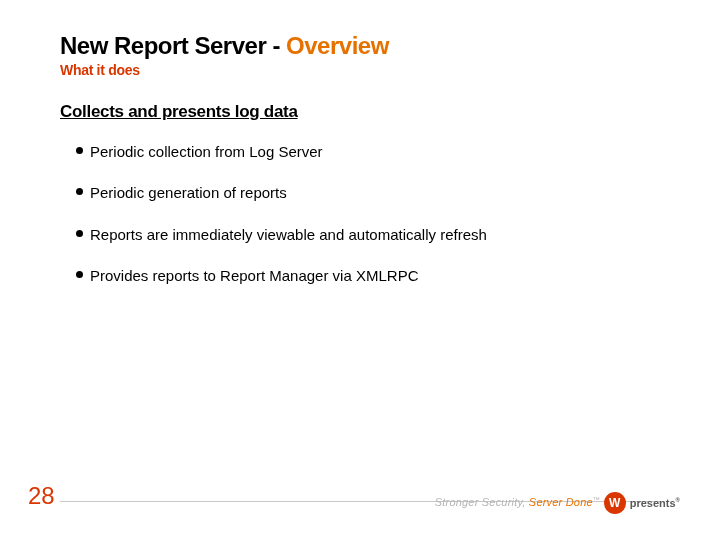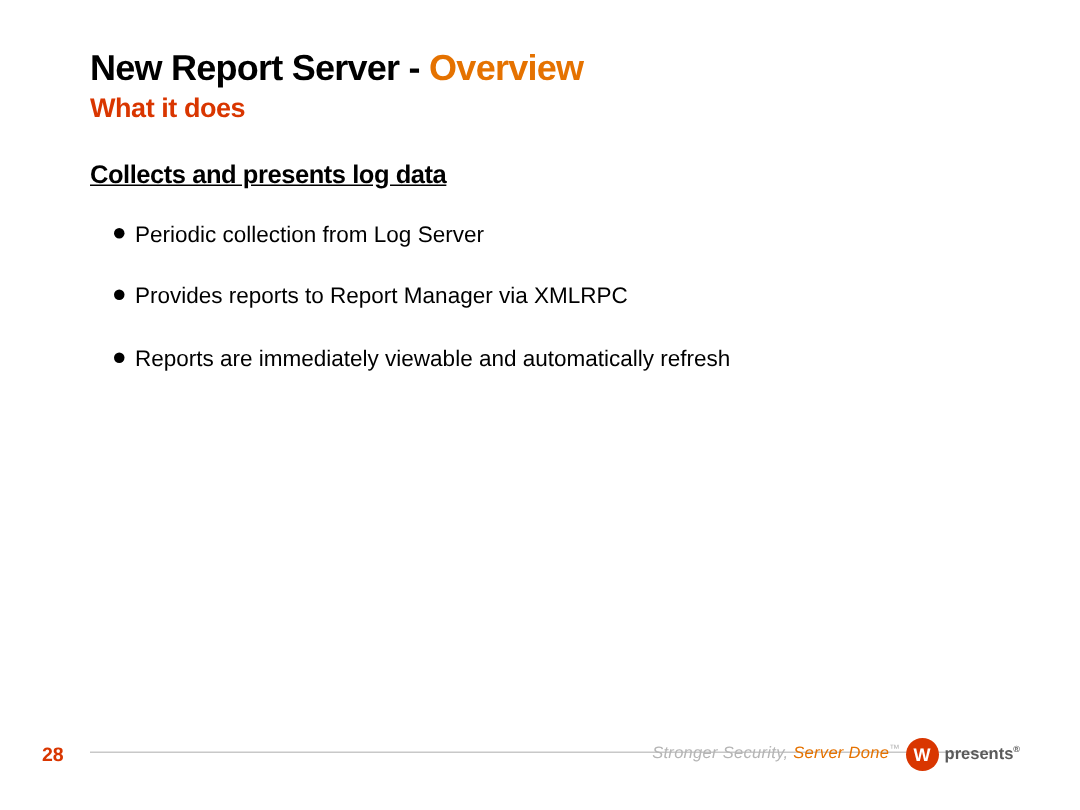"What it does" .subtitle { font-size: 18px -> 14px }
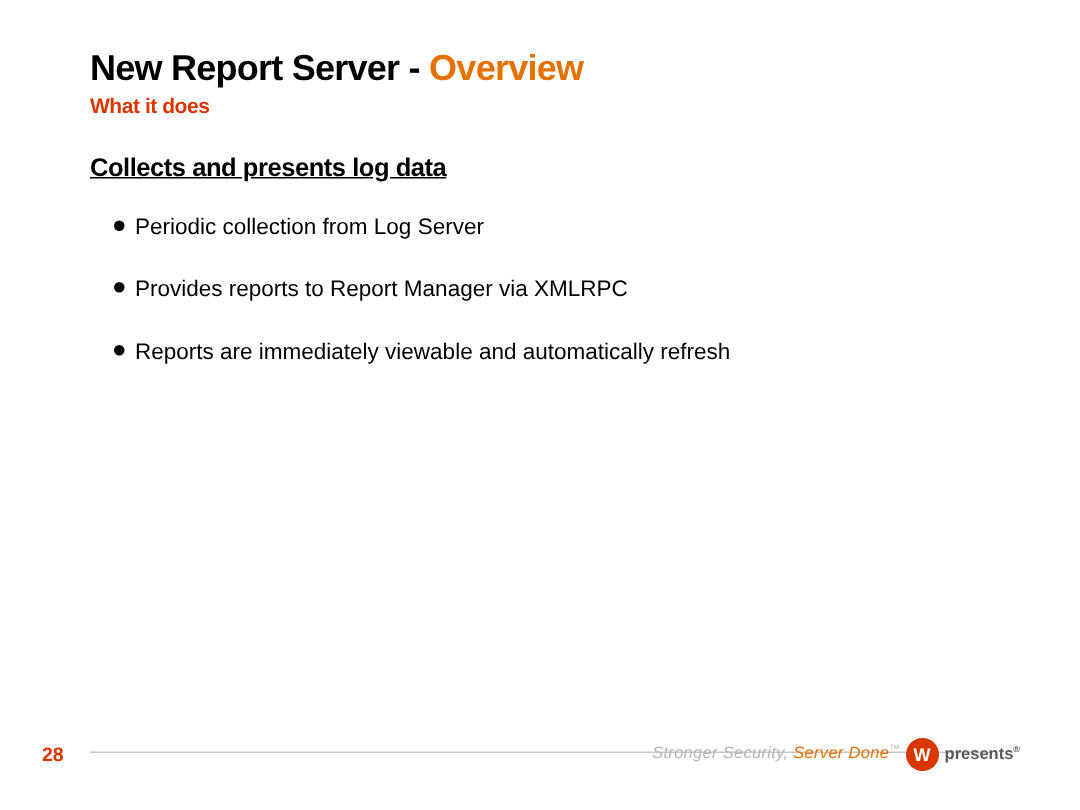"Periodic generation of reports" li { html: none -> <li>Periodic generation of reports</li> }
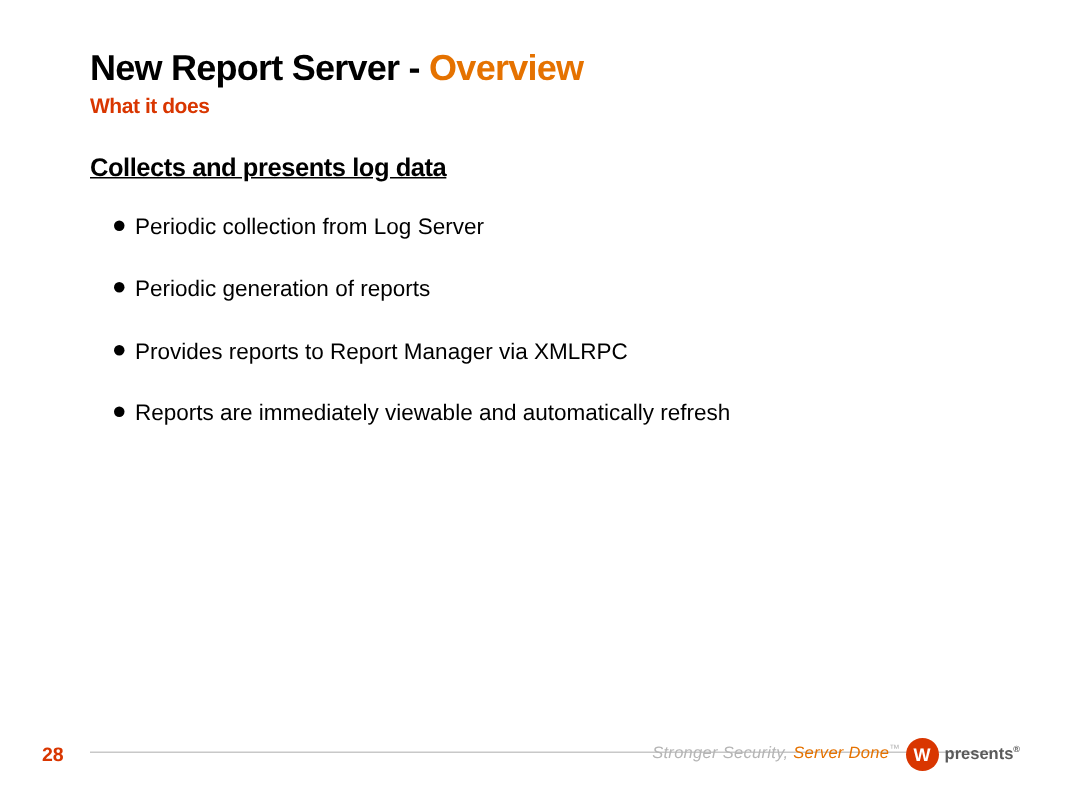"Provides reports to Report Manager" li { order: before "Reports are immediately viewable and" -> after "Reports are immediately viewable and" }
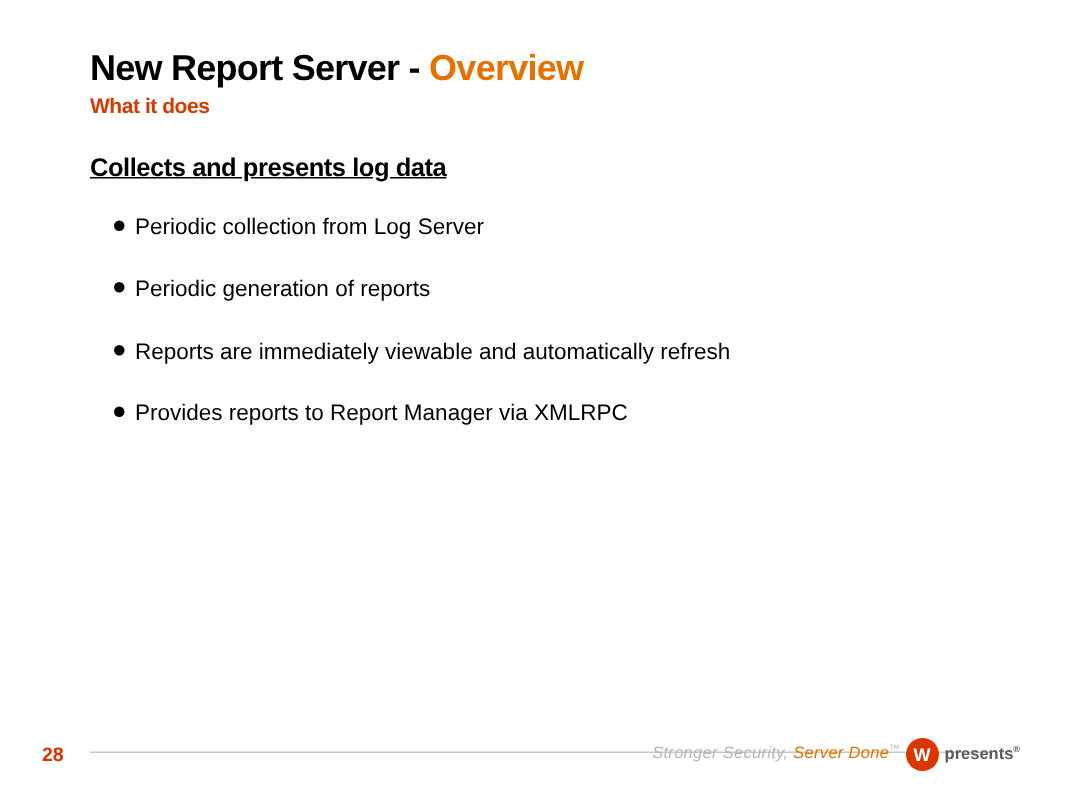"28" .page-num { font-size: 13px -> 24px; font-weight: 700 -> 400 }
